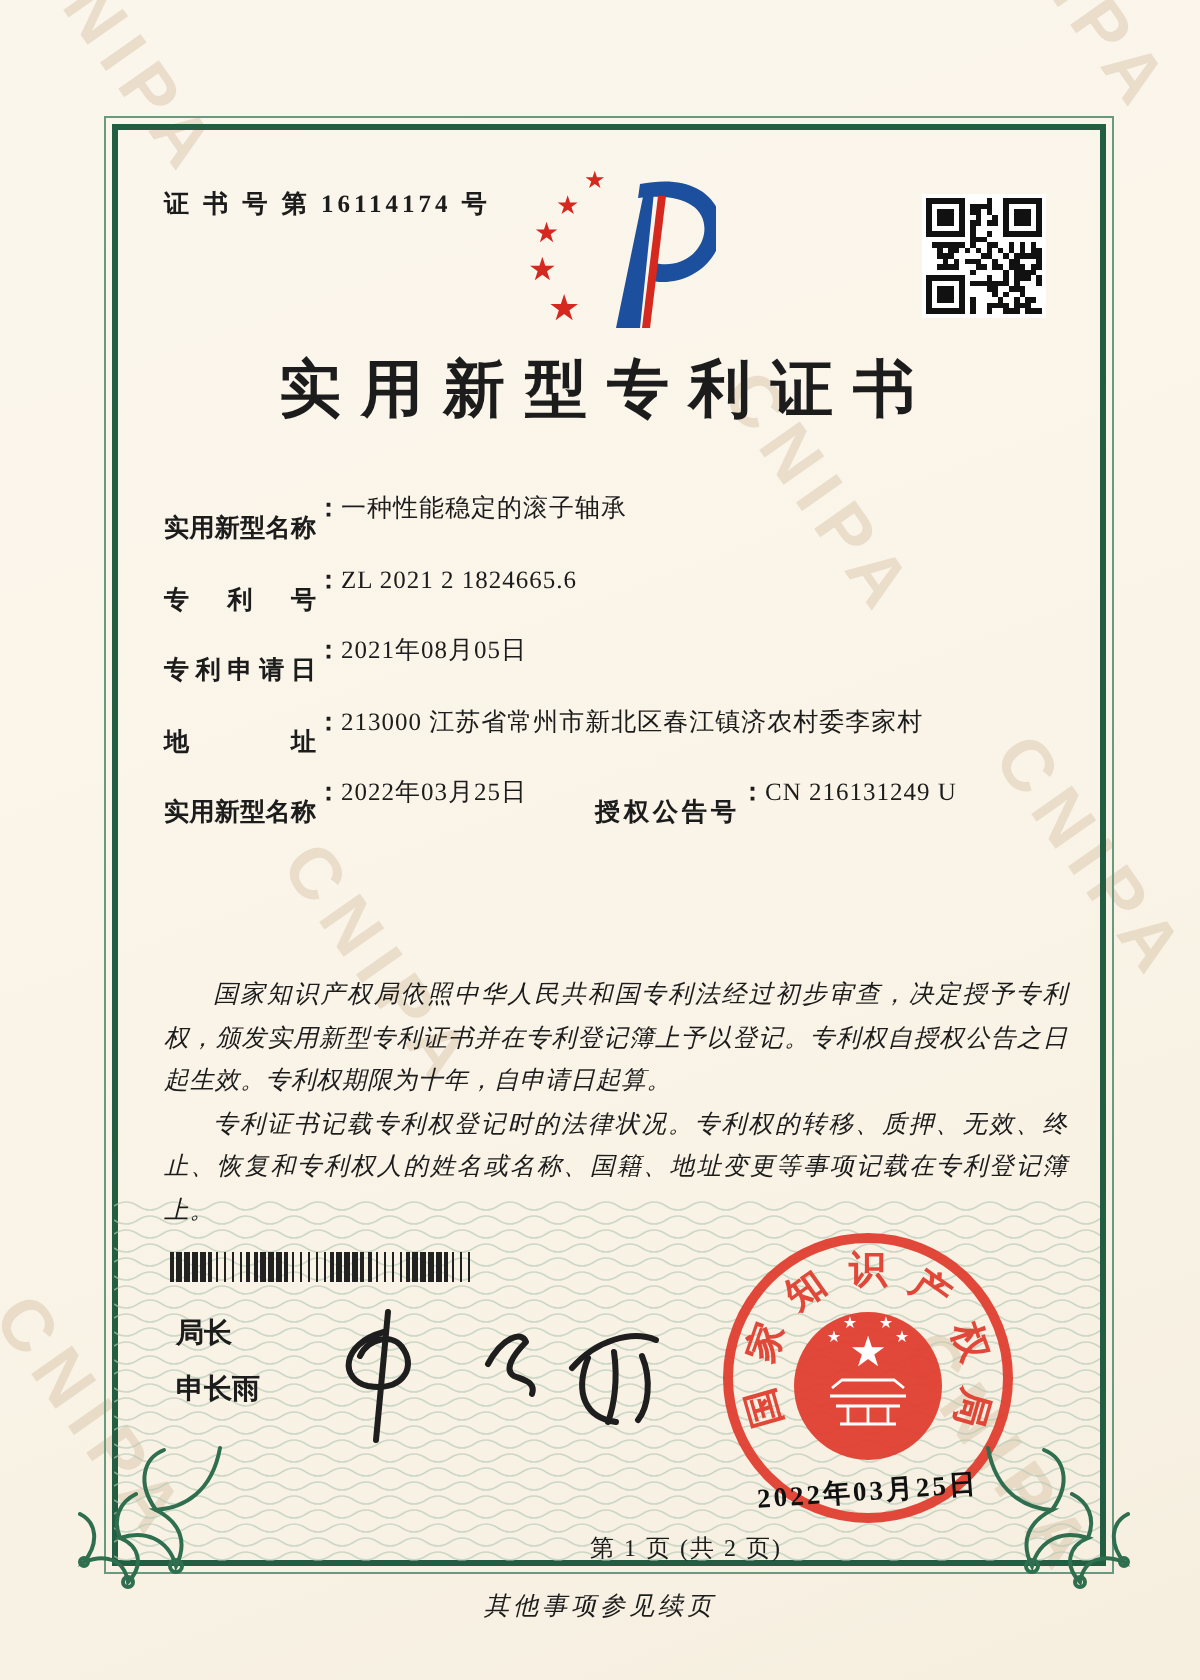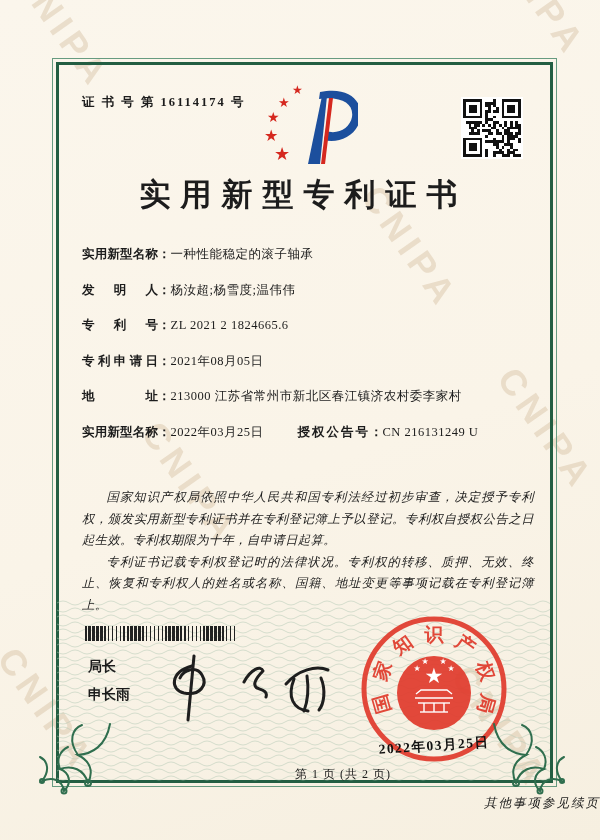"实用新型名称" .flabel { margin-top: none -> 10px }
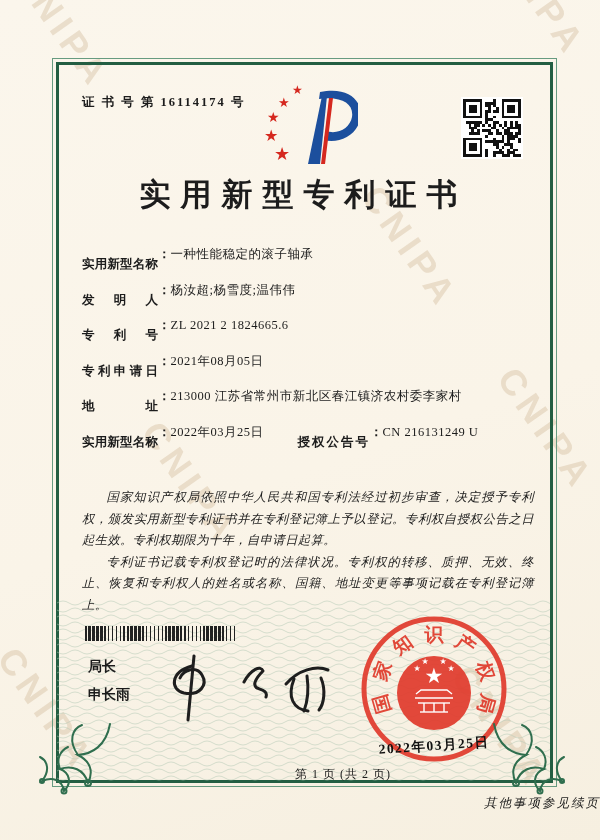"发明人：杨汝超;杨雪度;温伟伟" div.frow { html: <div> <span>发明人</span><span>：</span><span>杨汝超;杨雪度;温伟伟</span> </div> -> none }
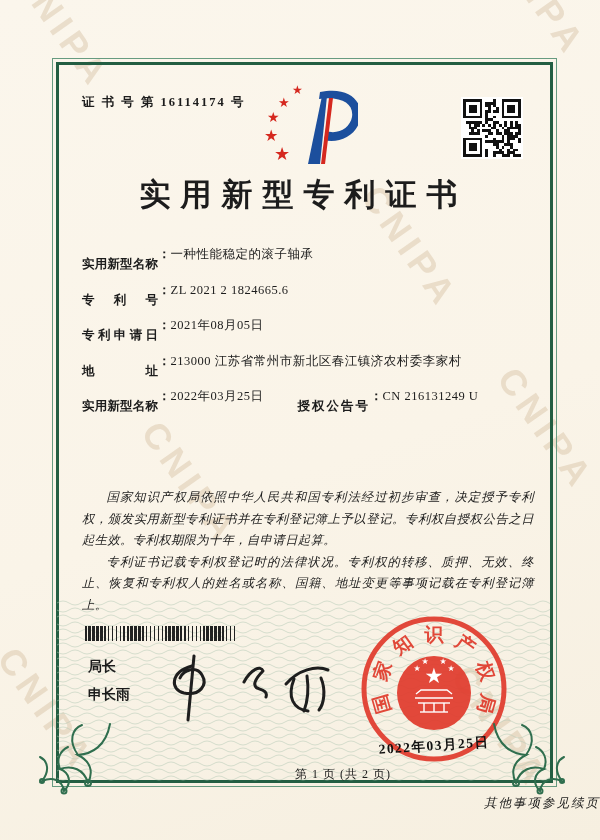"其他事项参见续页" .note { text-align: right -> center }
